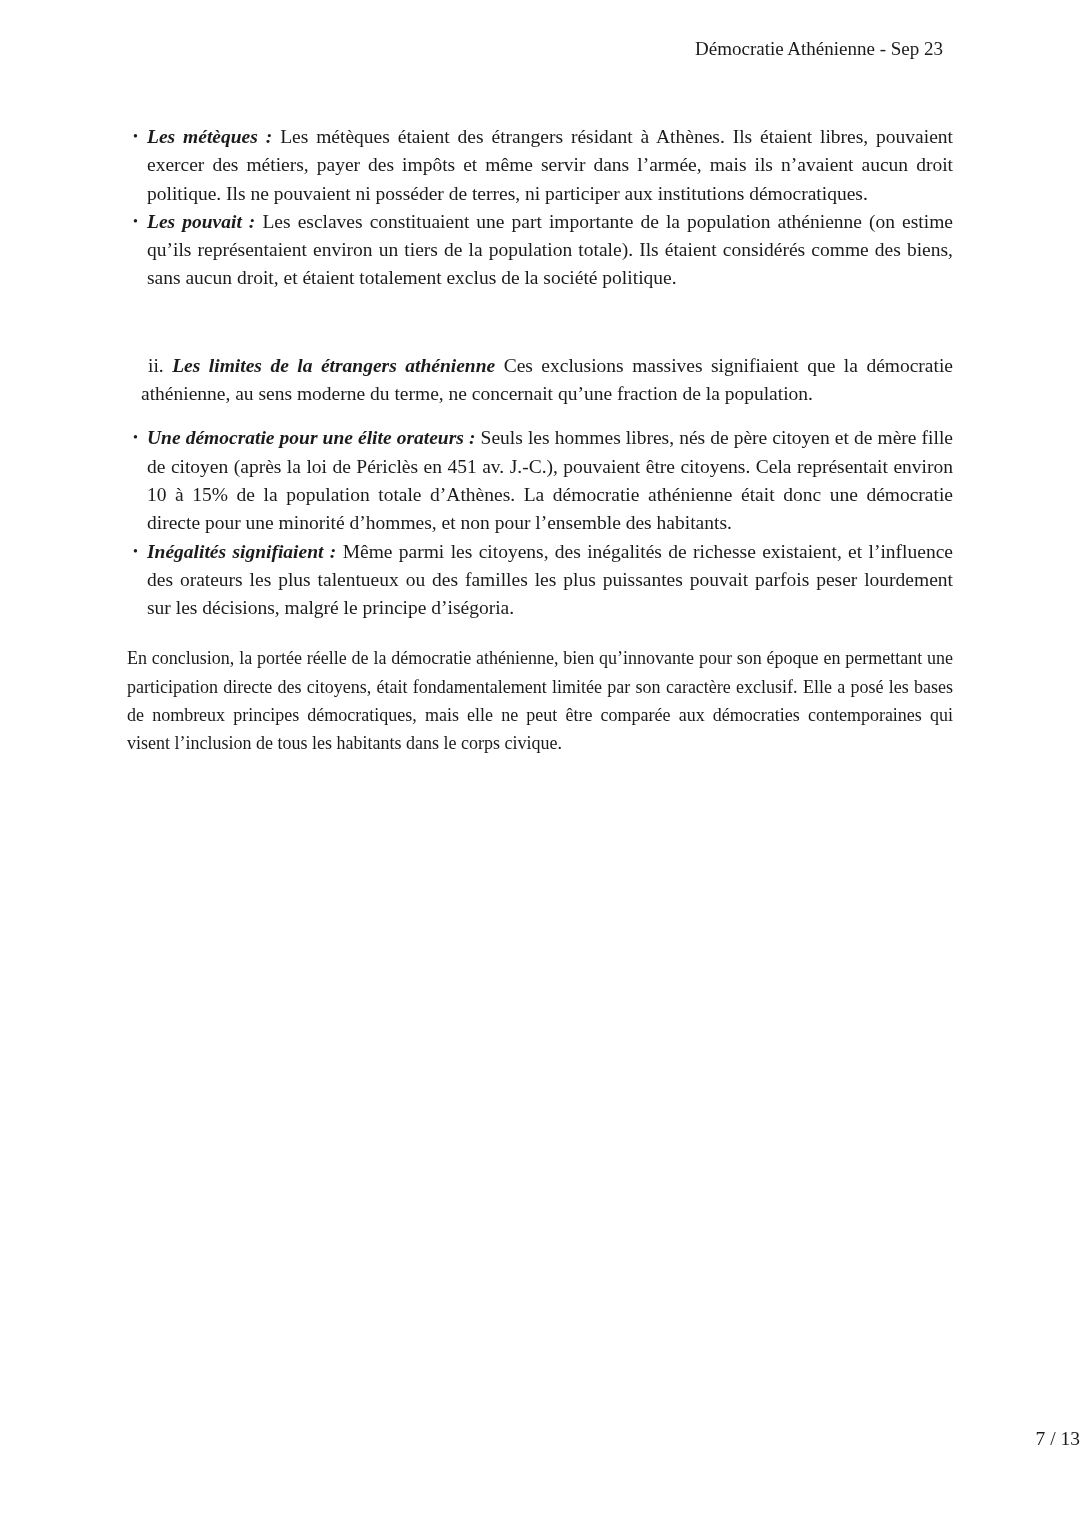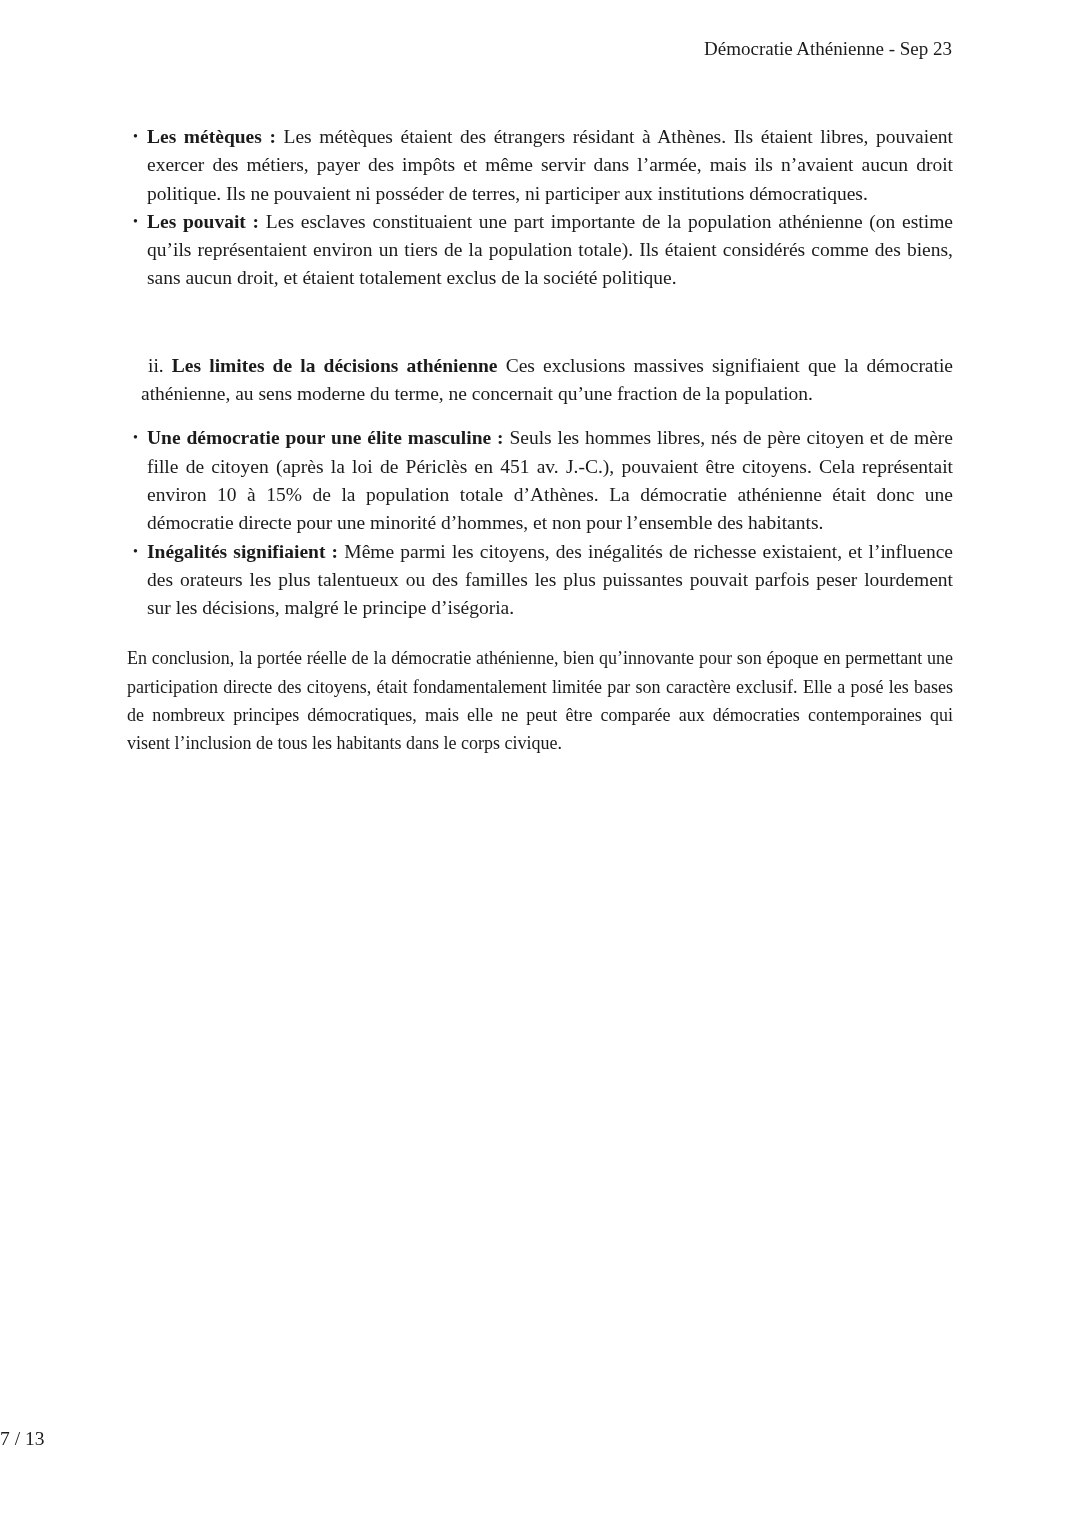"Démocratie Athénienne - Sep 23" .page-header { right: 128px -> 137px }
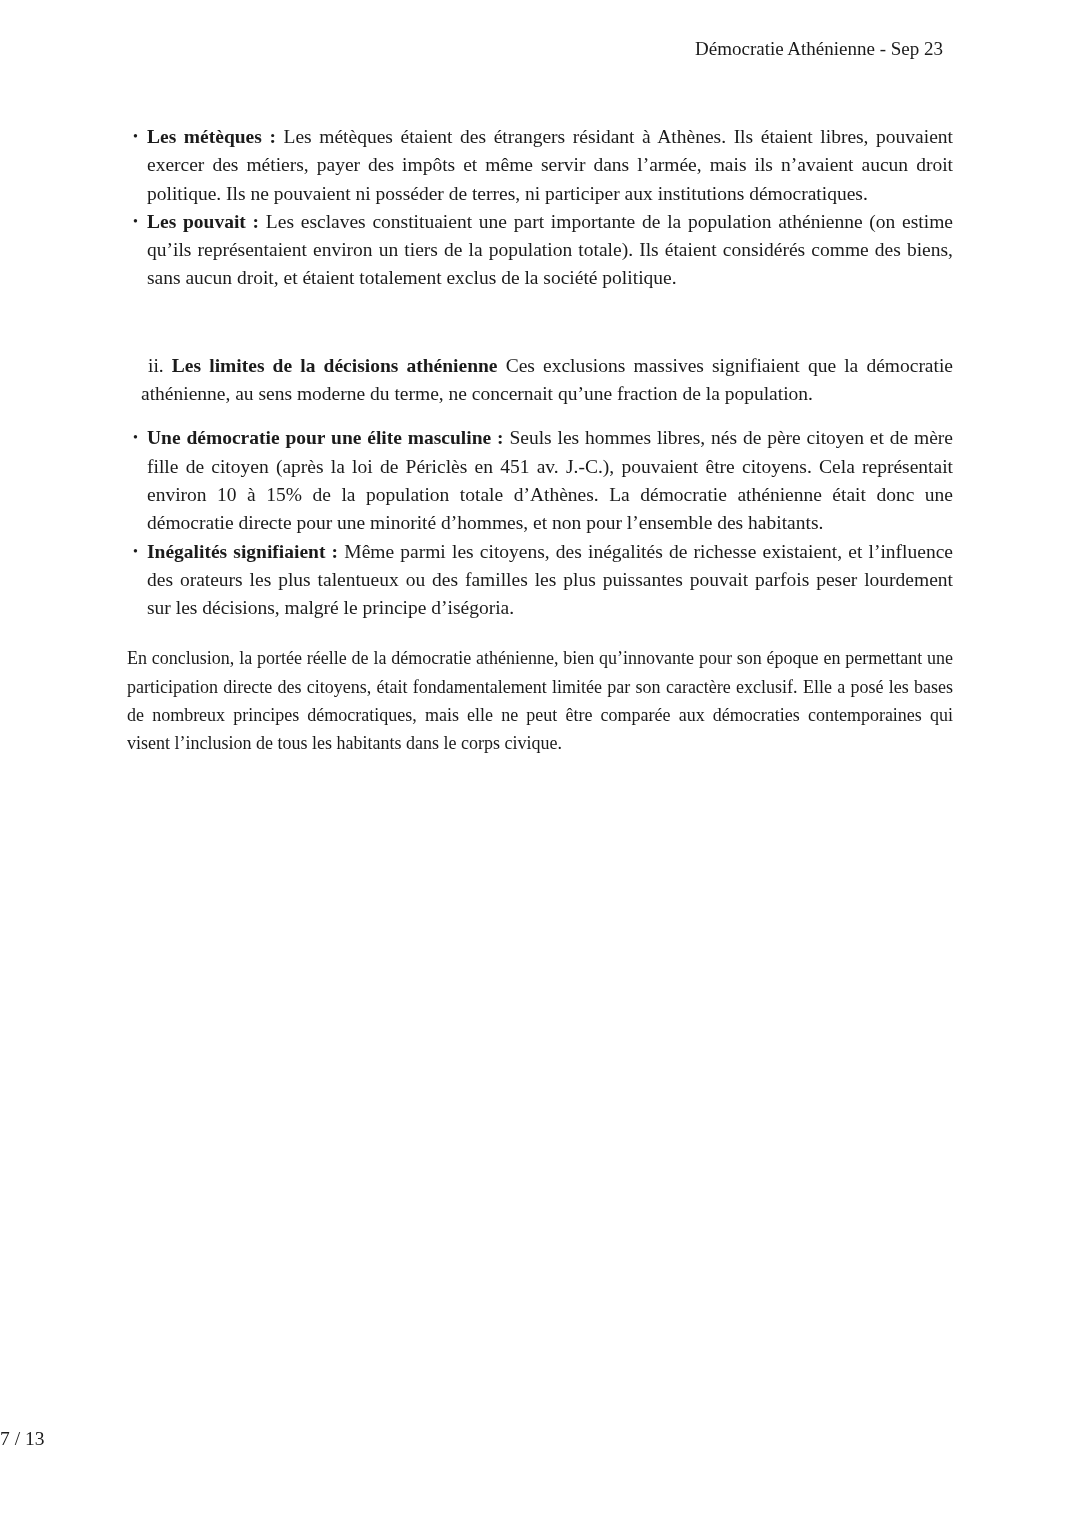"Les métèques :" .b { font-style: none -> italic }
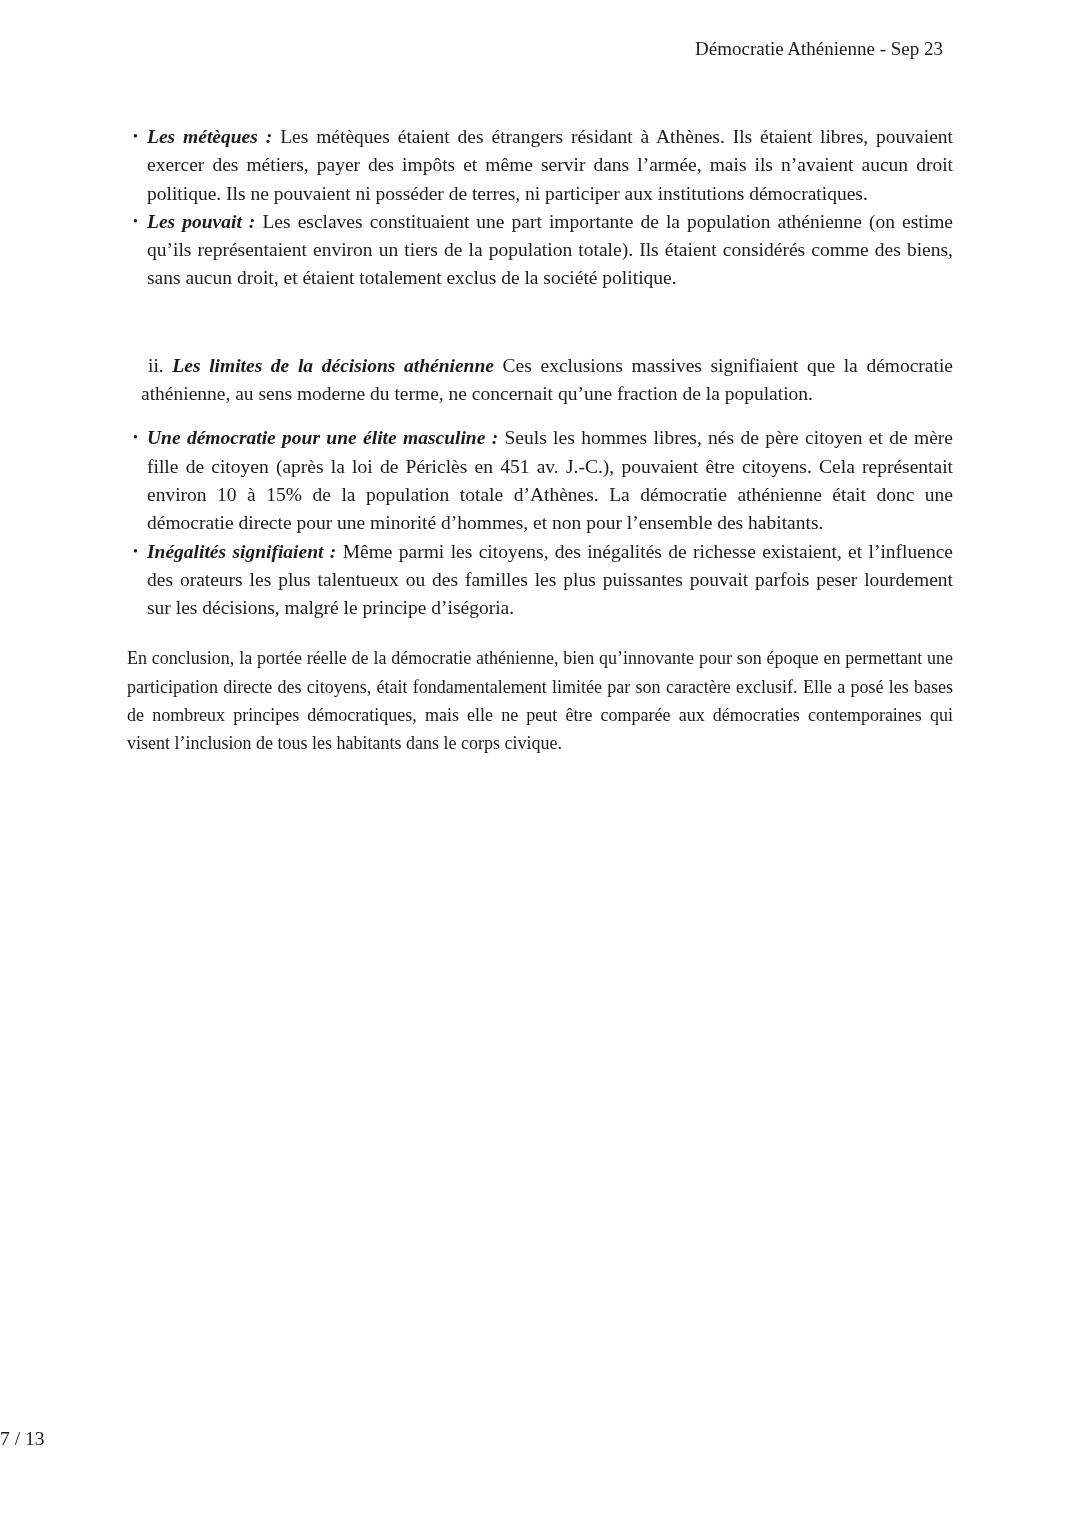"Les limites de la décisions" span.b { text: décisions -> étrangers }
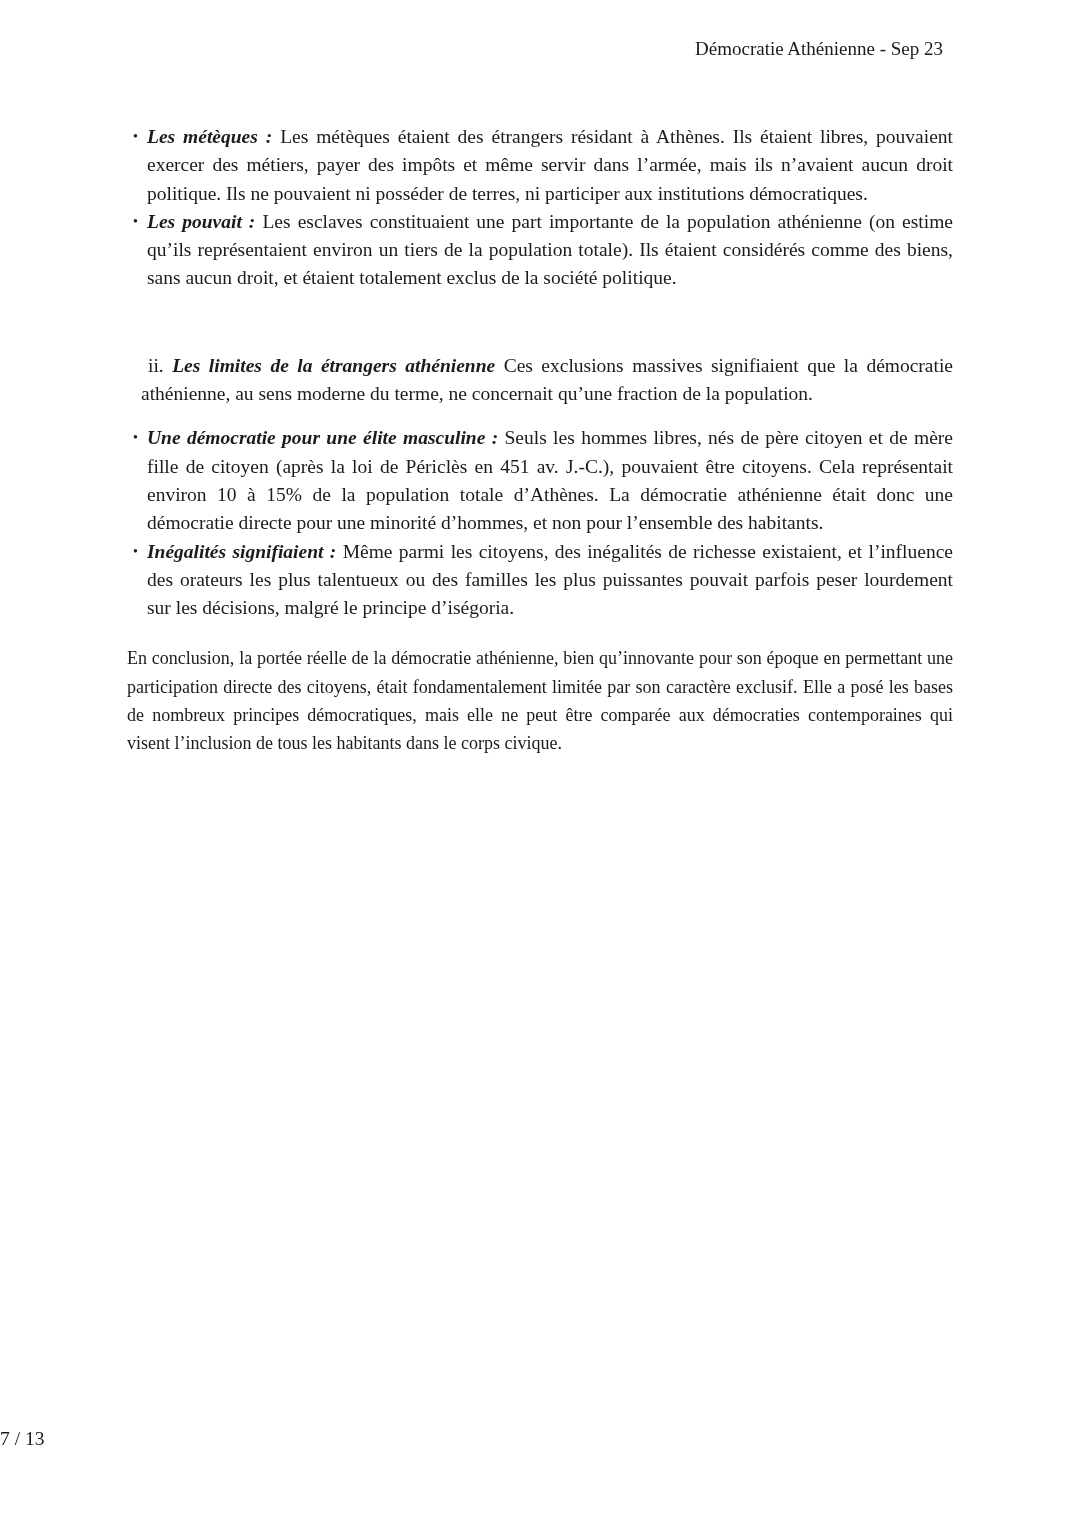"Une démocratie pour une élite" span.b { text: masculine -> orateurs }
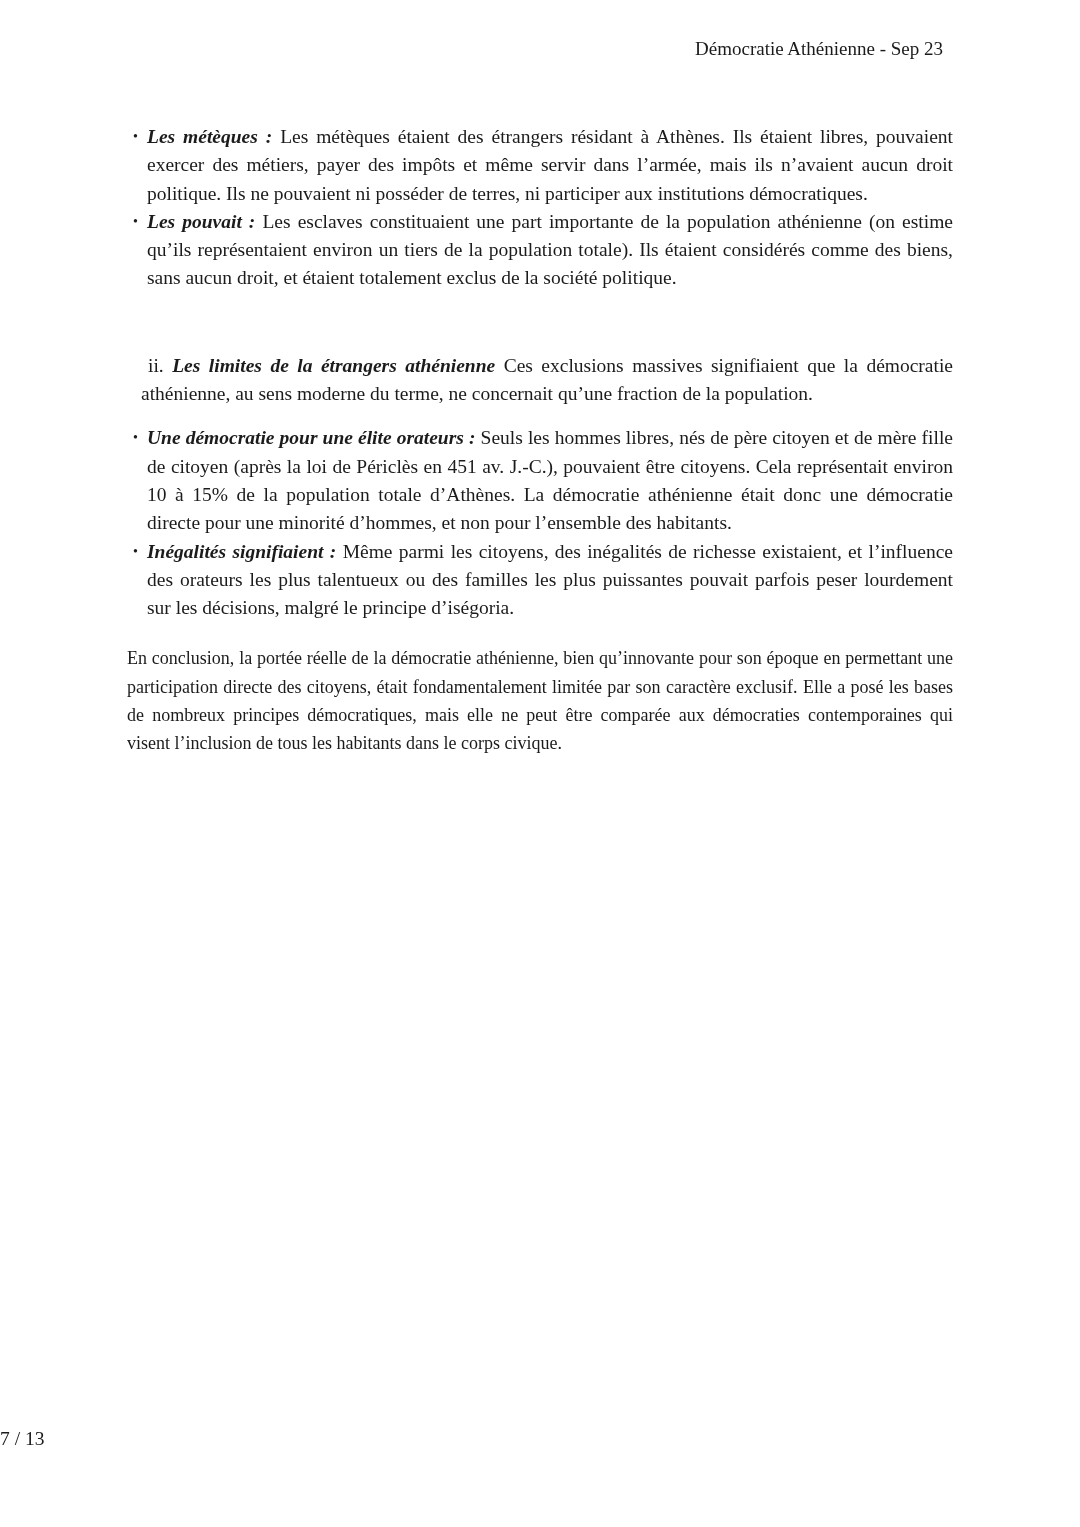"7 / 13" .page-footer { text-align: left -> right }
